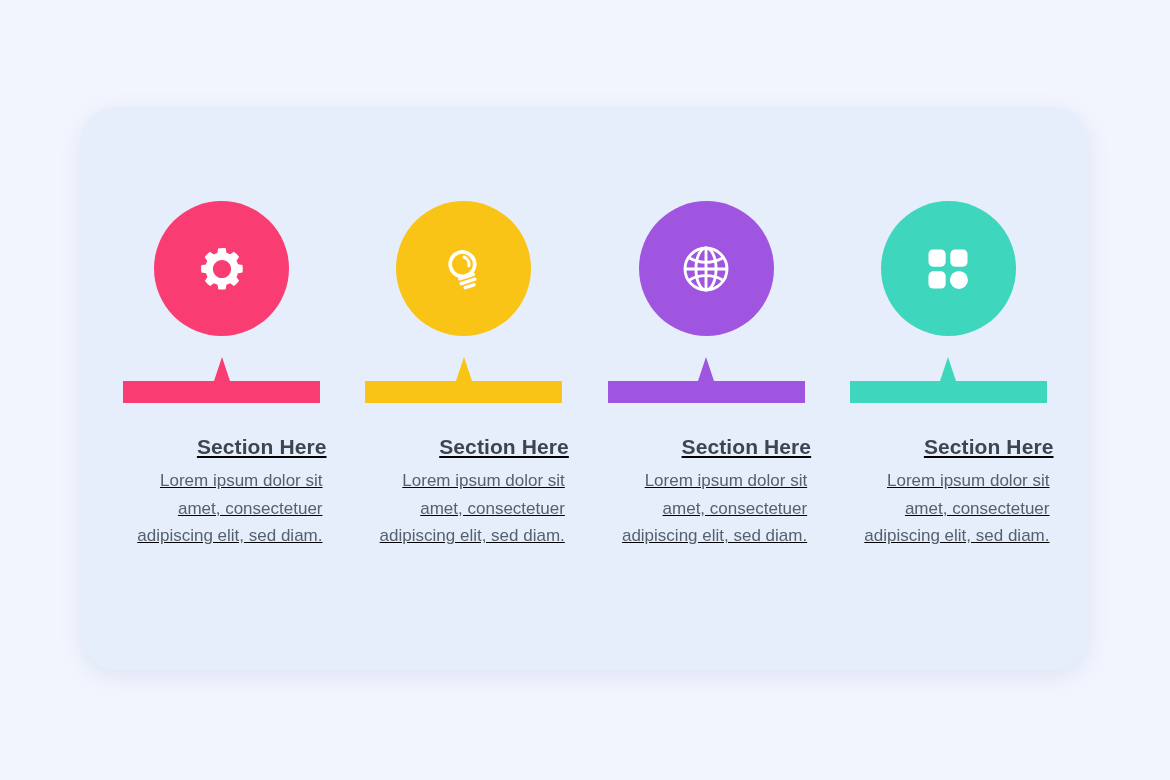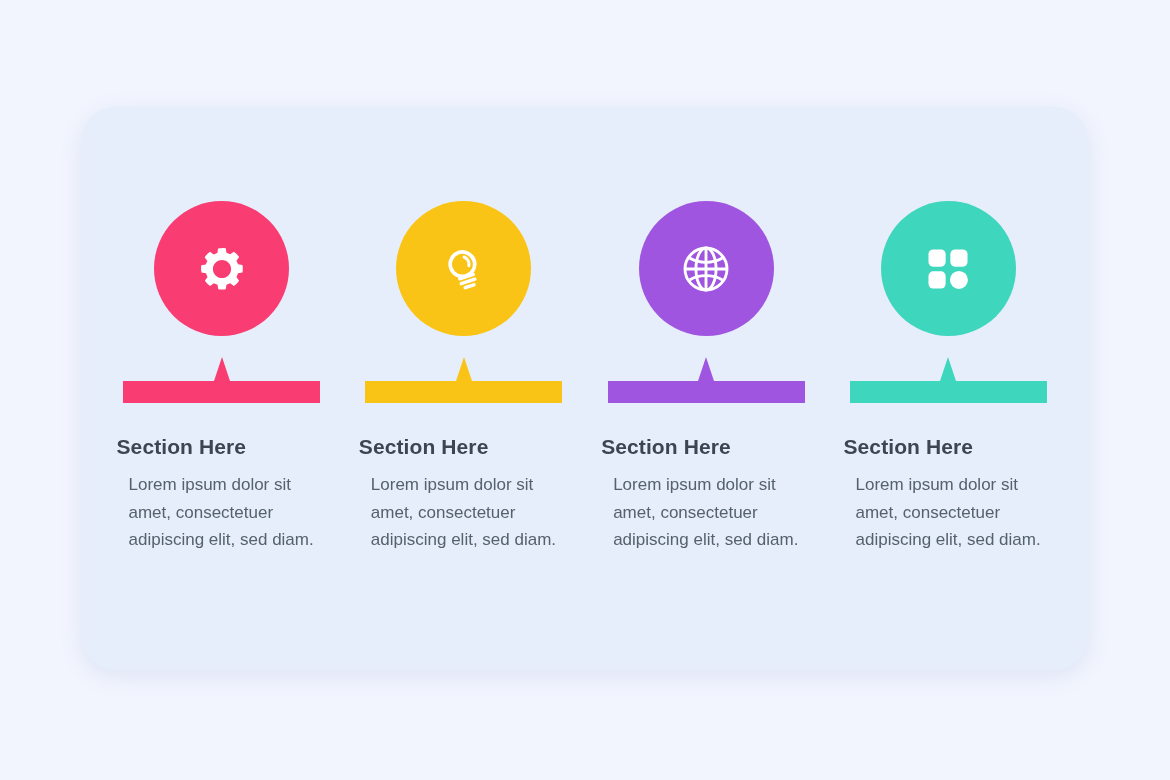"Section Here" .txt { text-align: left -> right; text-decoration: none -> underline }
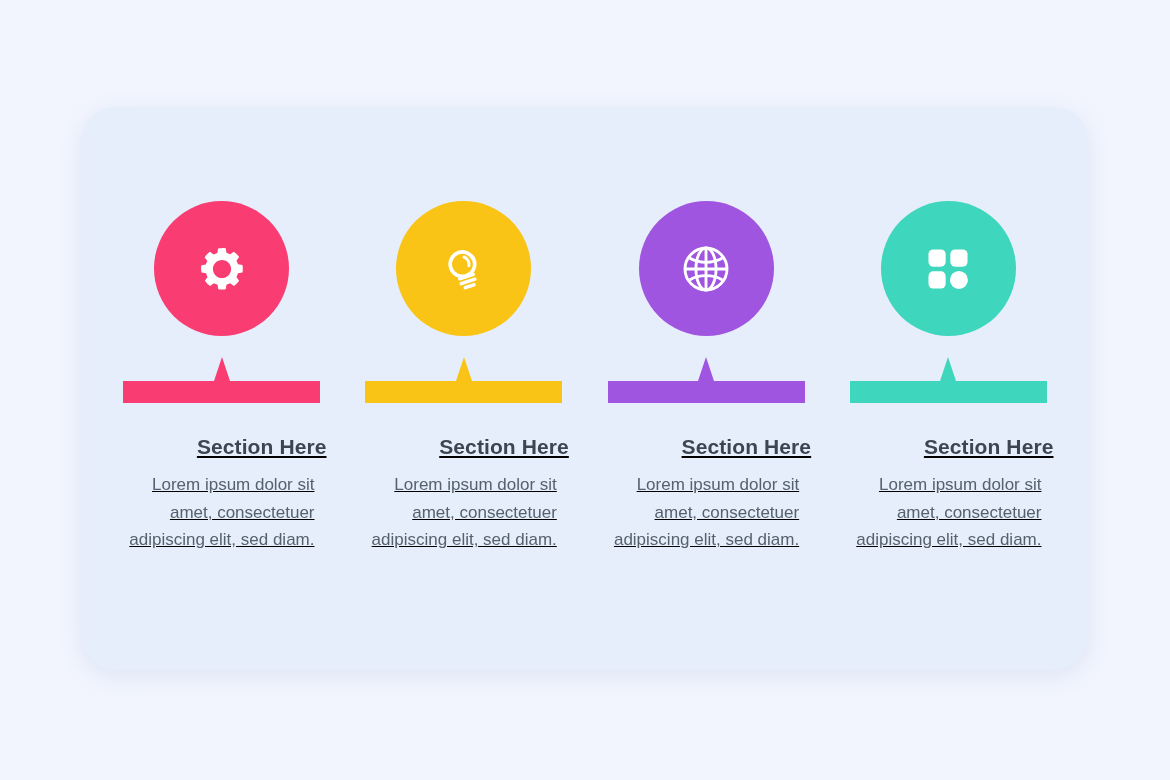"Lorem ipsum dolor sit amet," .sec-body { margin: 12px -> 4px }
